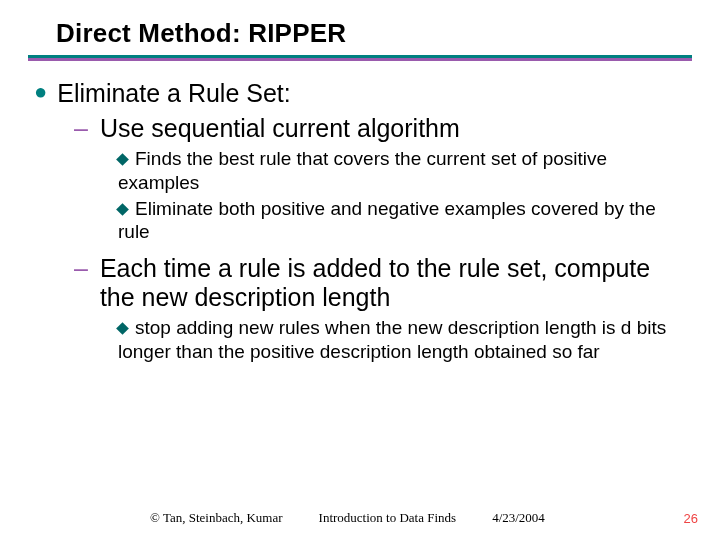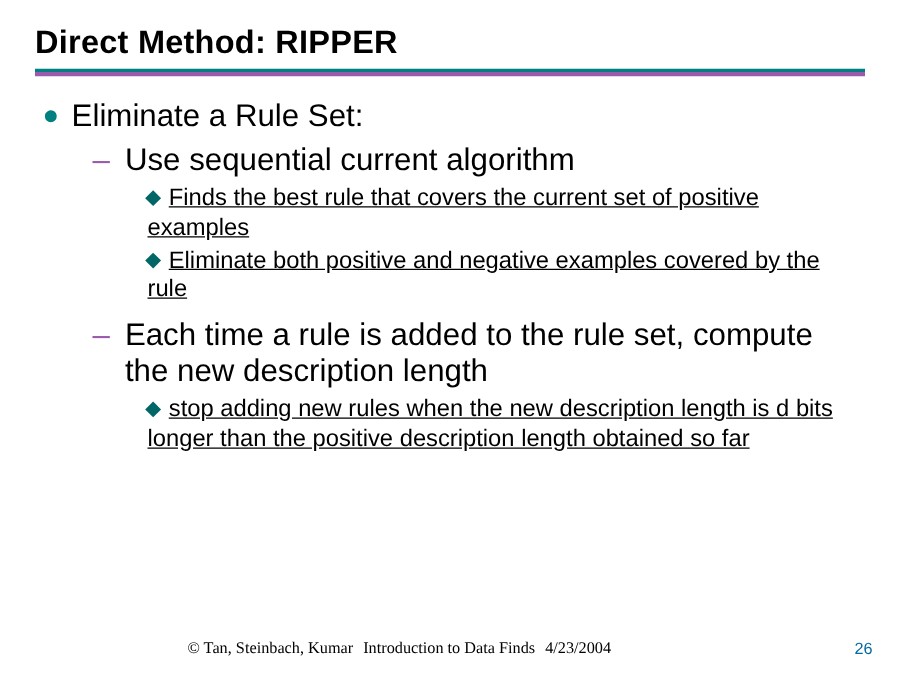"Direct Method: RIPPER" .title { margin-left: none -> 28px }
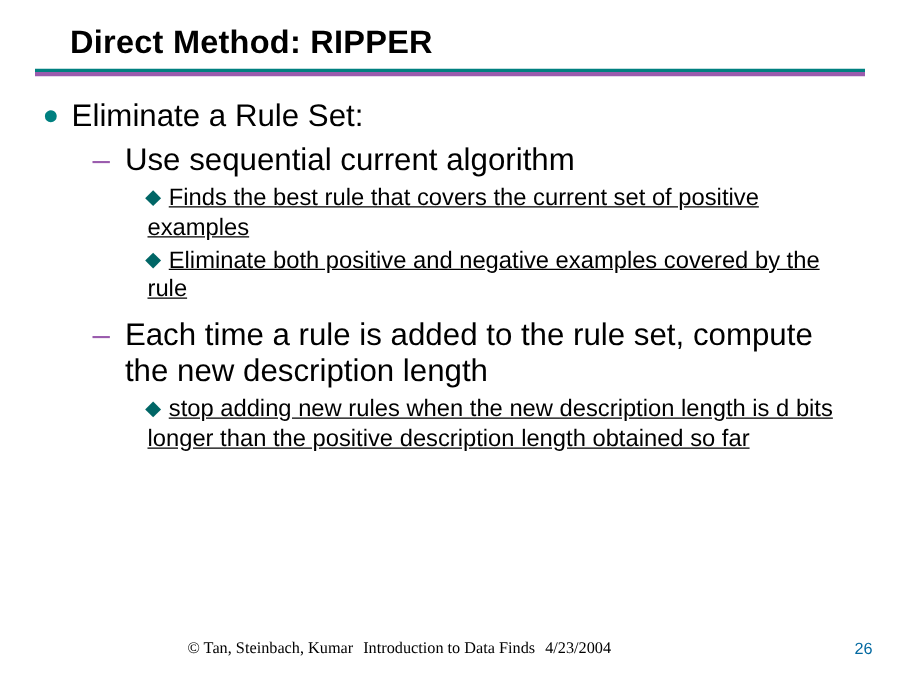"Finds the best rule that" .l3wrap { text-decoration: underline -> none }
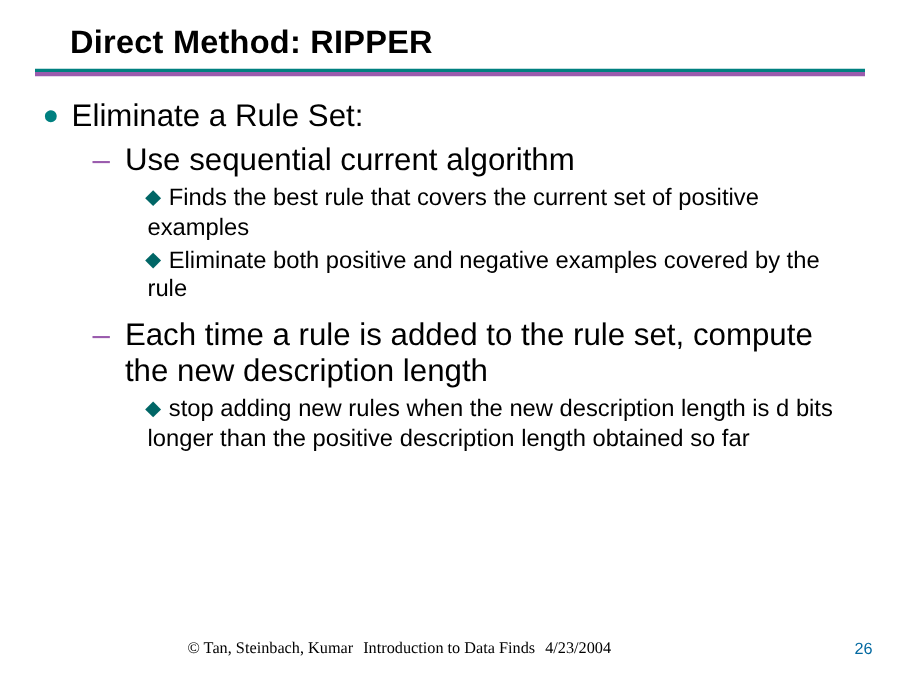"© Tan, Steinbach, Kumar" .footer-left { gap: 8px -> 36px }
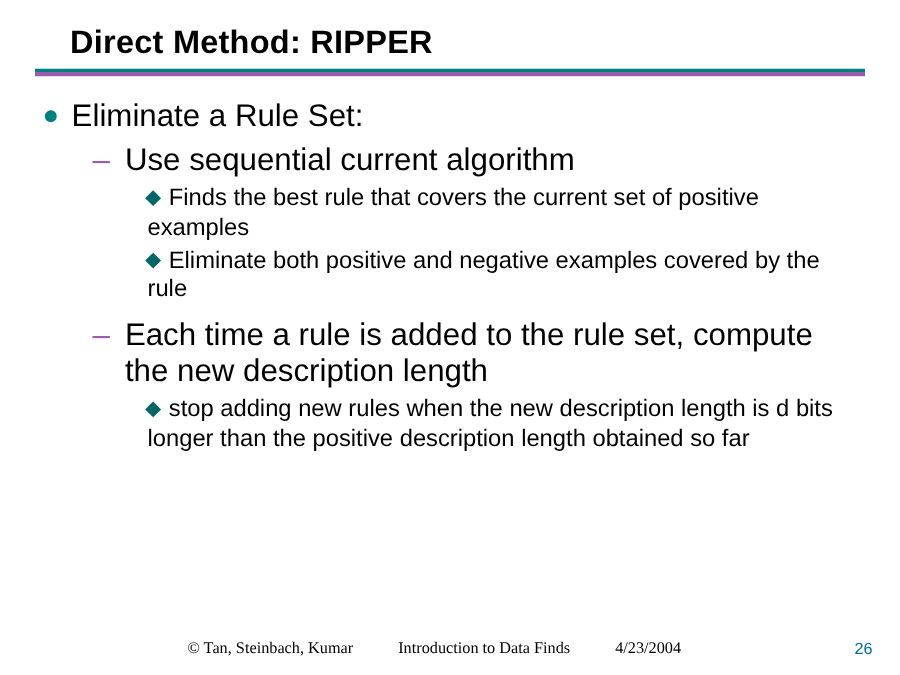"26" .footer-right { color: #0369a1 -> #ef4444 }
